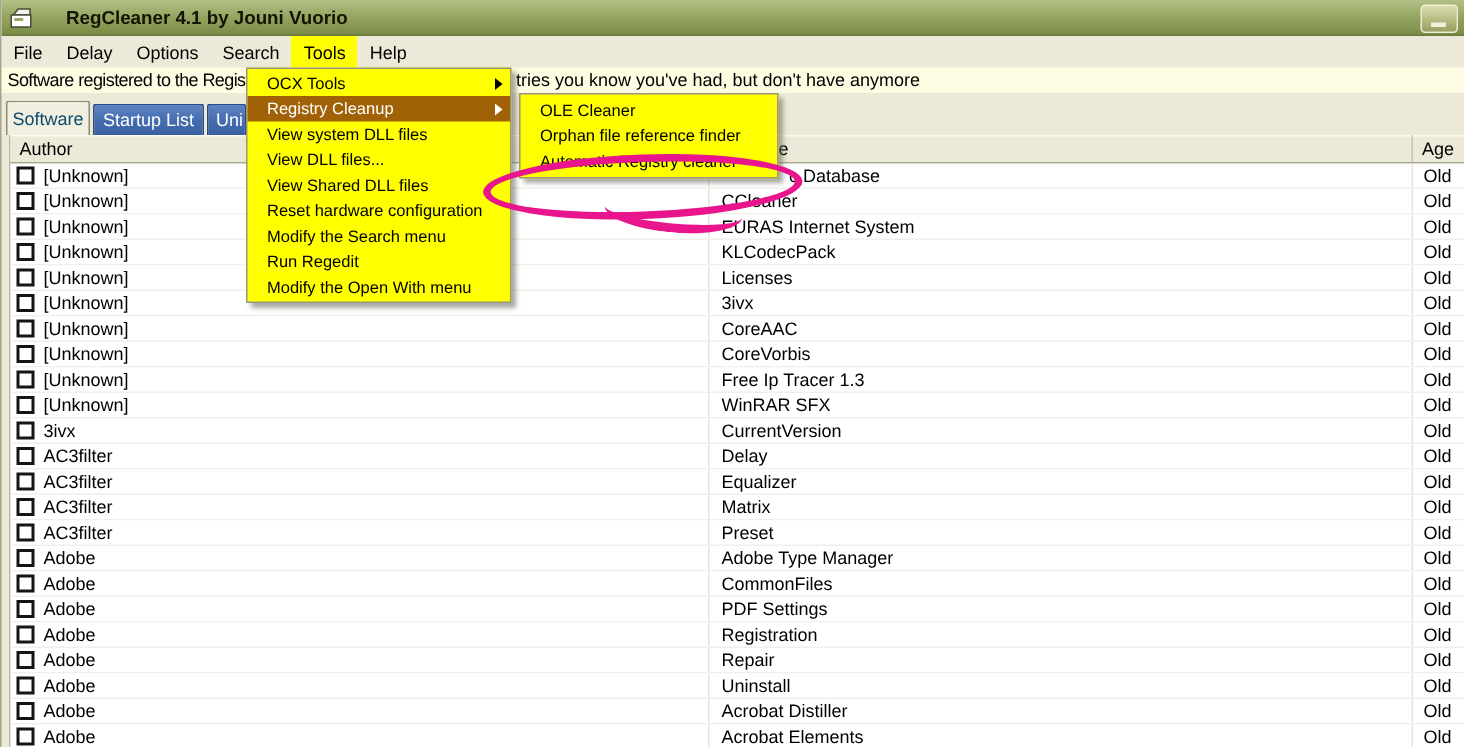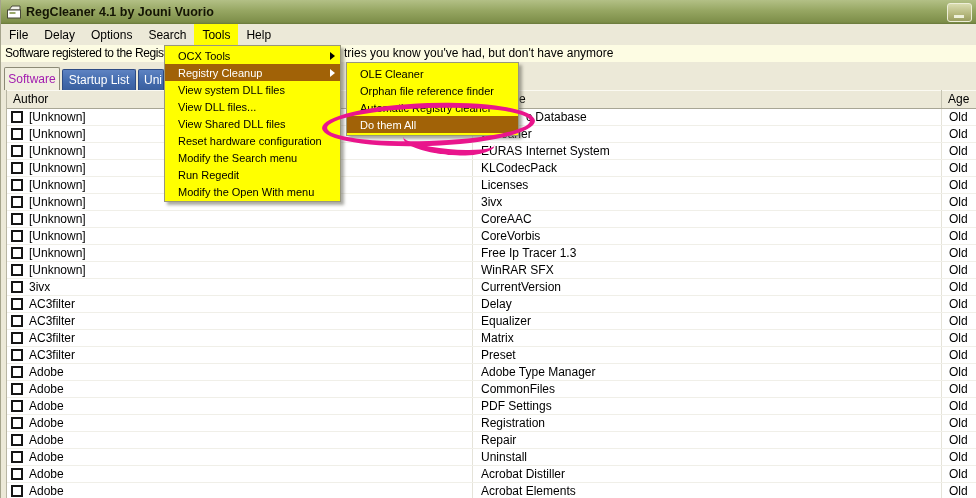"RegCleaner 4.1 by Jouni Vuorio" .title-text { margin-left: 4px -> 22px }
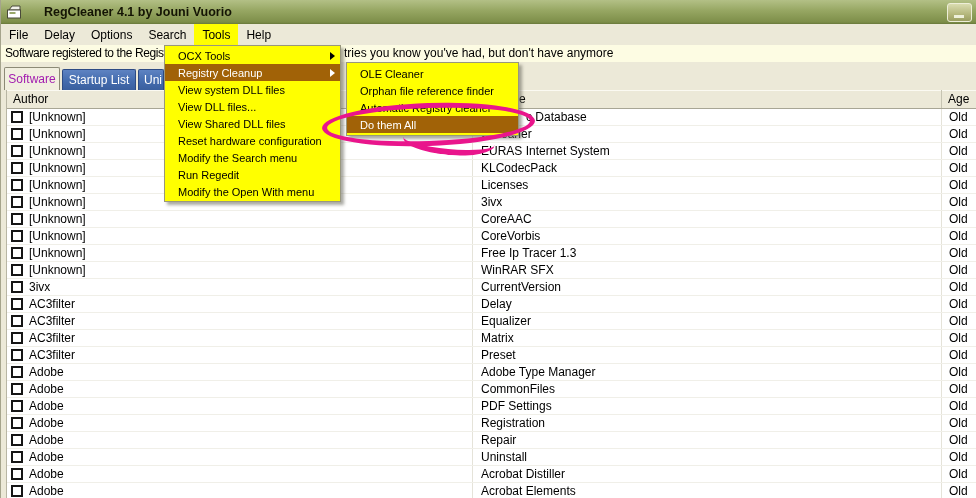"Software" .tab.active { color: #a21caf -> #0c4a6e }
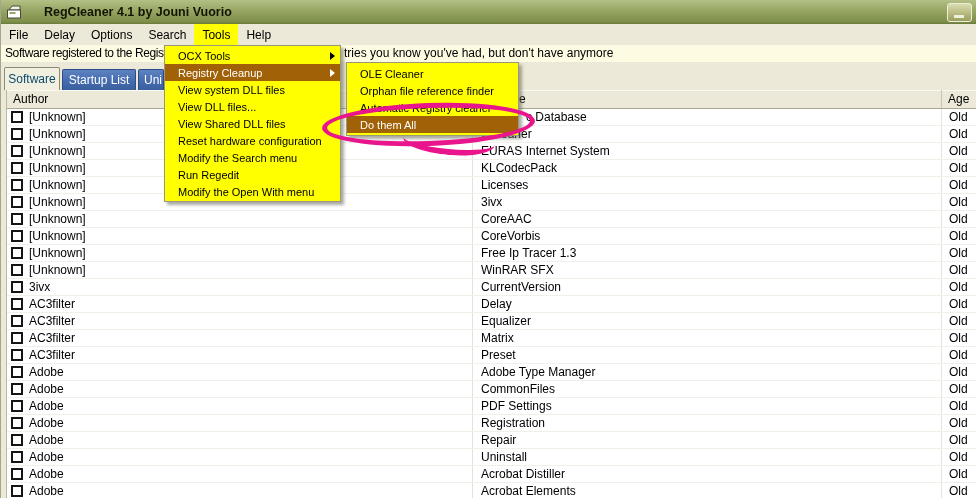"Do them All" div.dmi { html: <div> <span>Do them All</span> </div> -> none }
